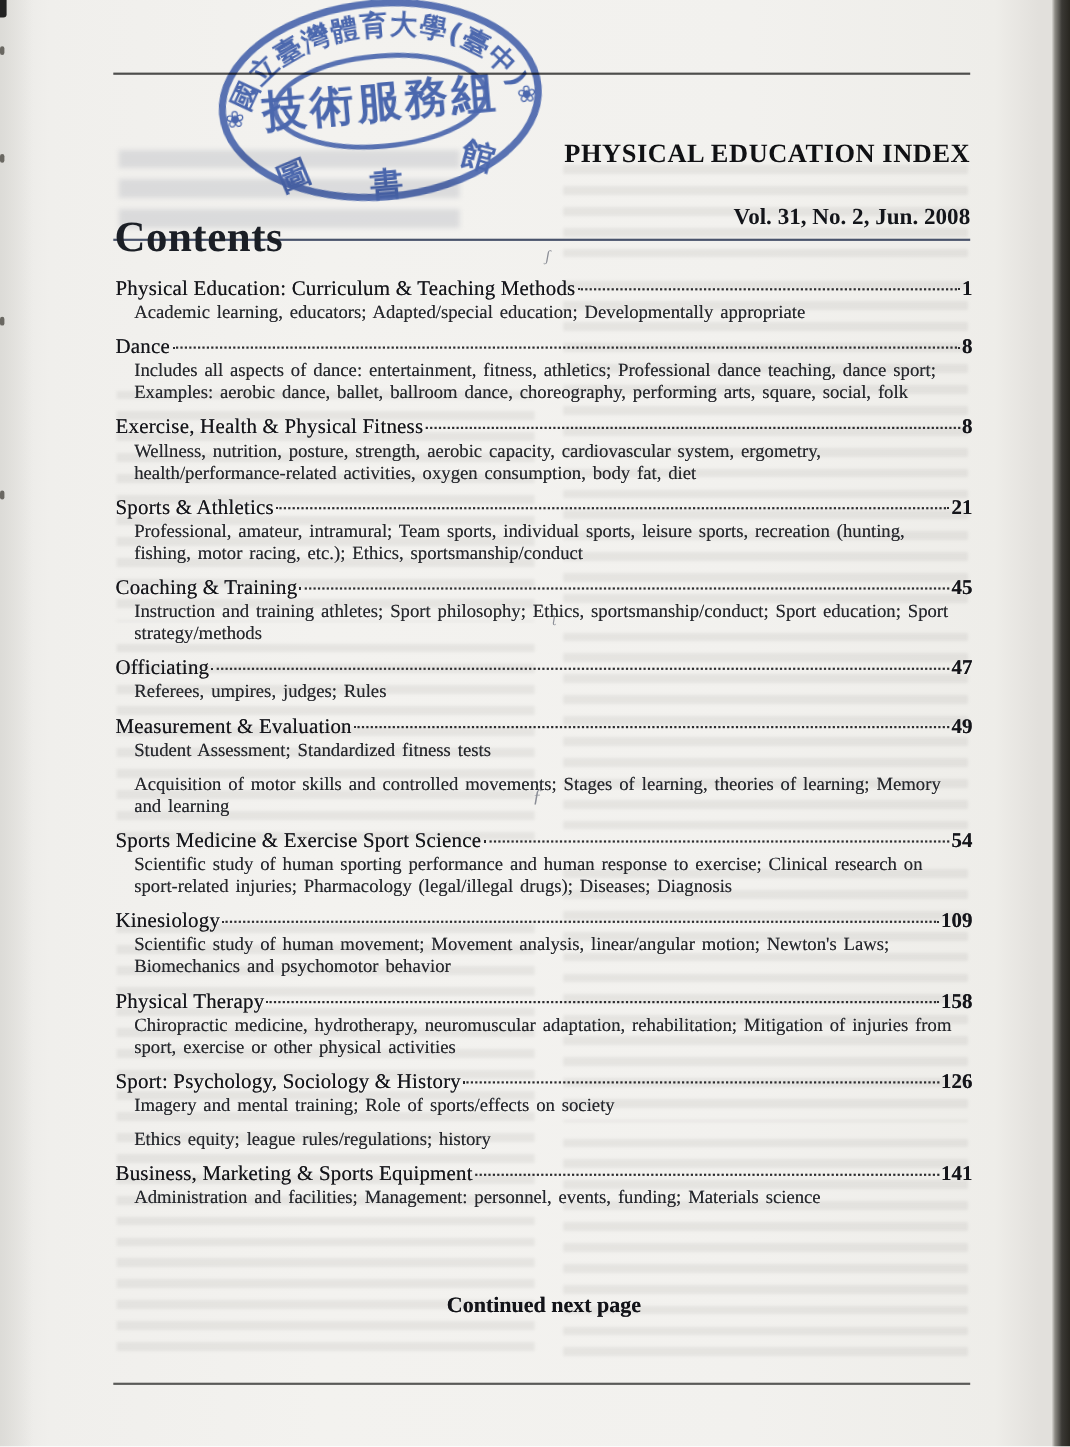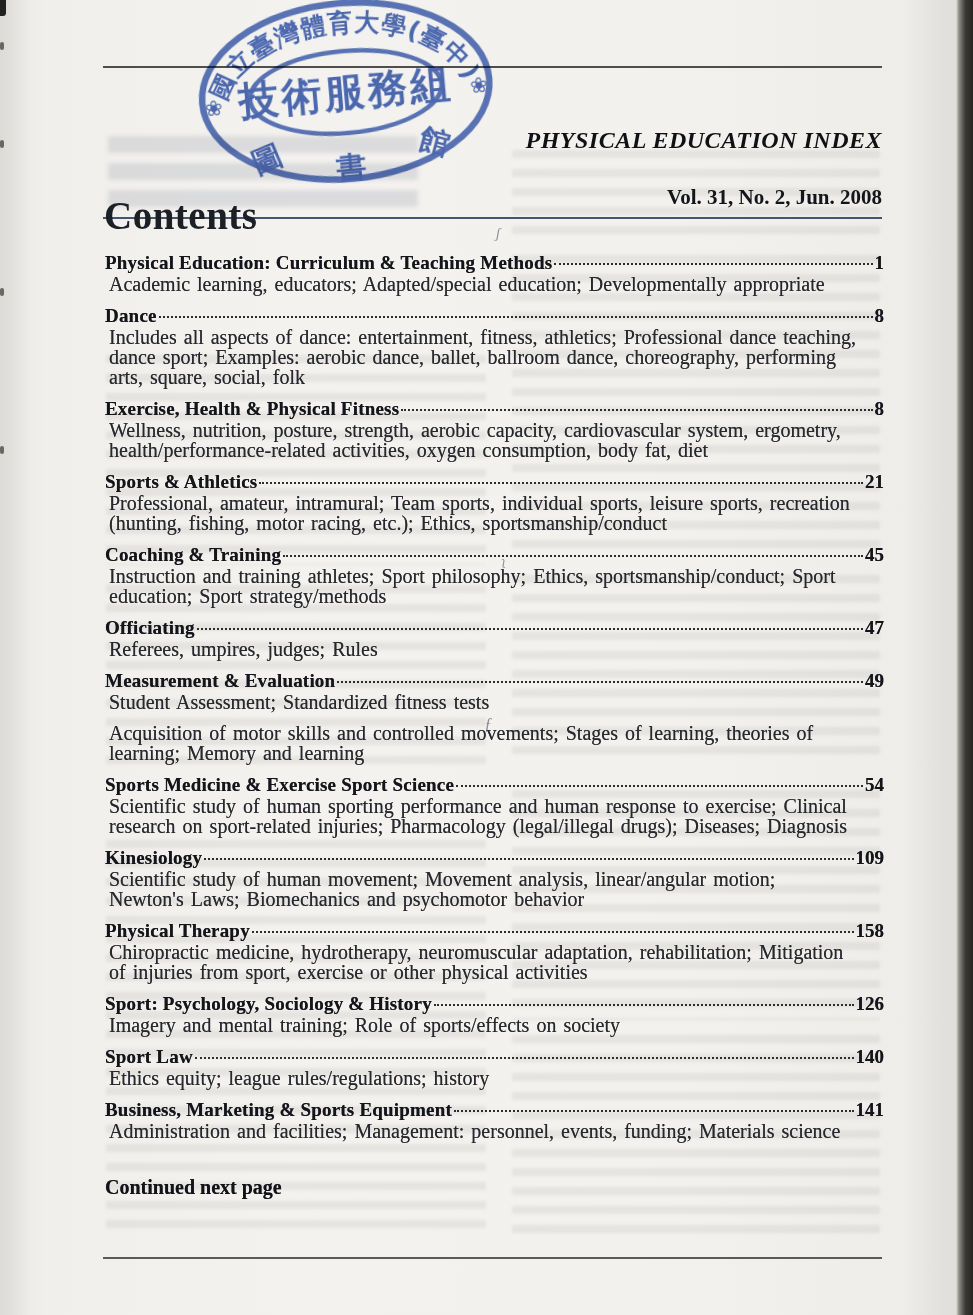"PHYSICAL EDUCATION INDEX" .journal-title { font-style: italic -> none }
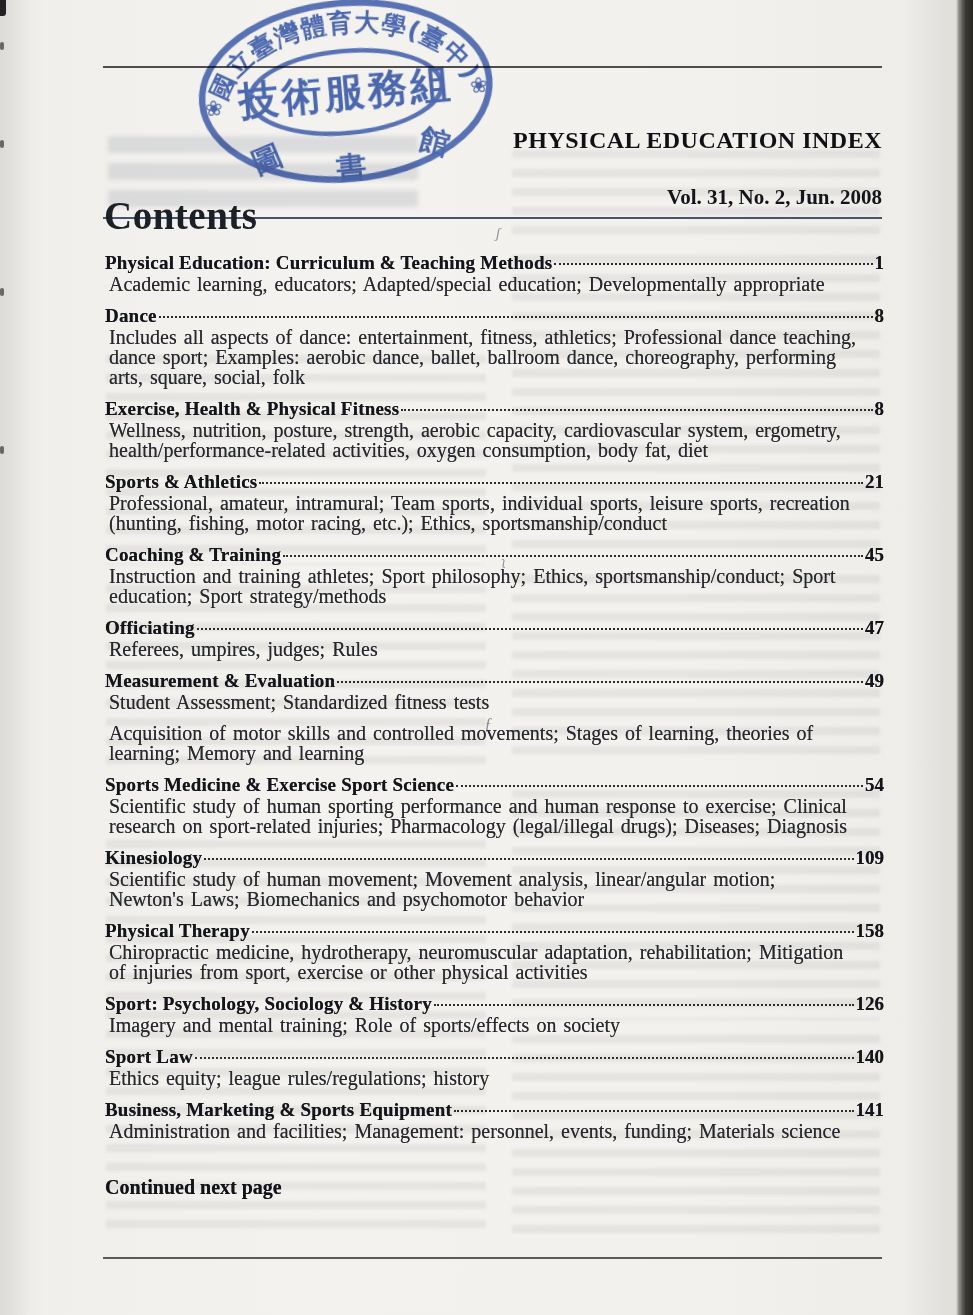"Physical Education: Curriculum &" .toc-title { font-weight: bold -> normal }
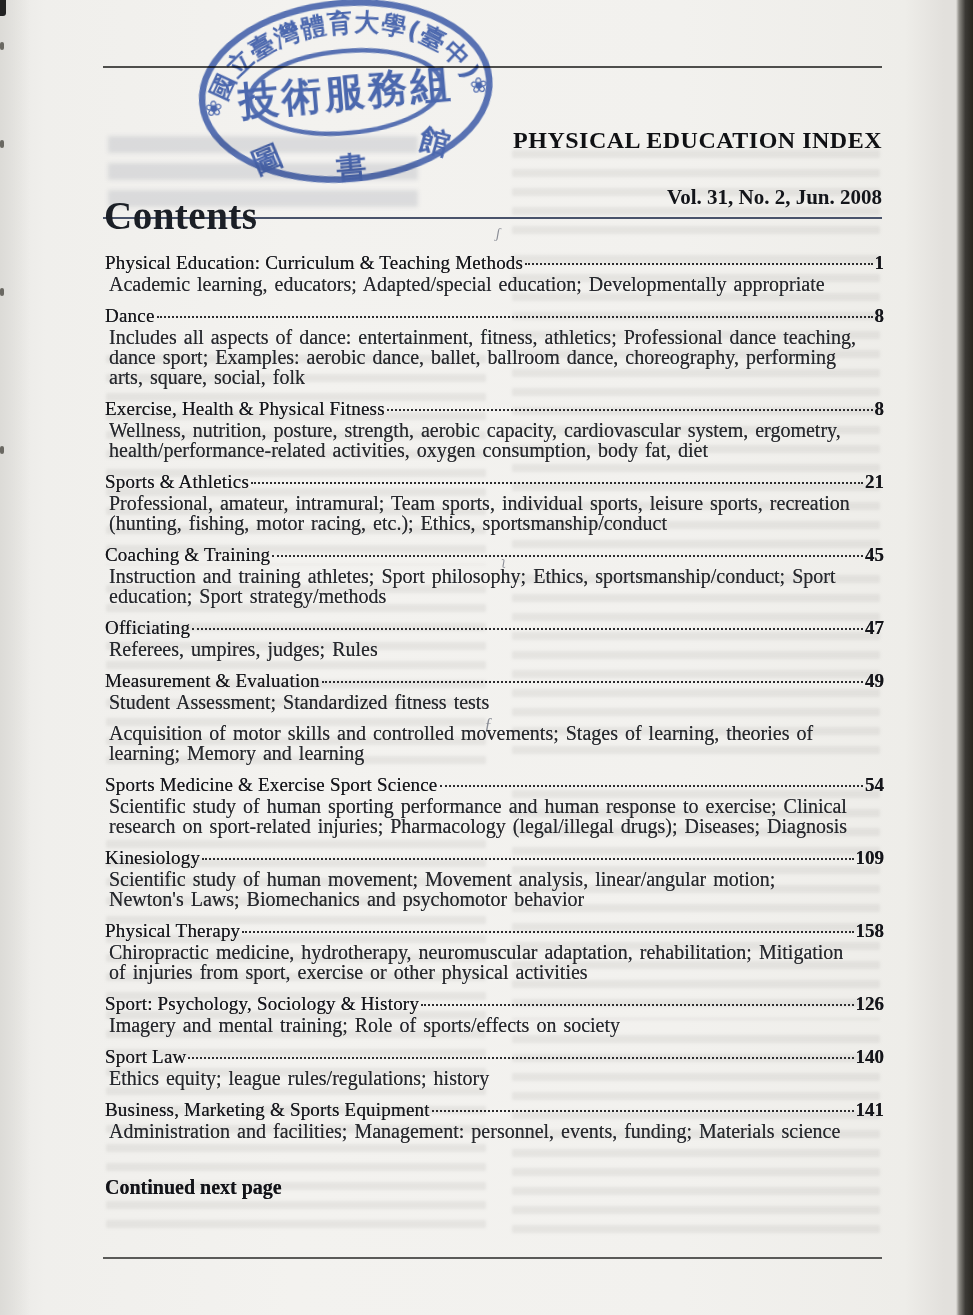"Academic learning, educators;" .toc-desc { font-size: 20px -> 17px; margin-left: 4px -> 17px }
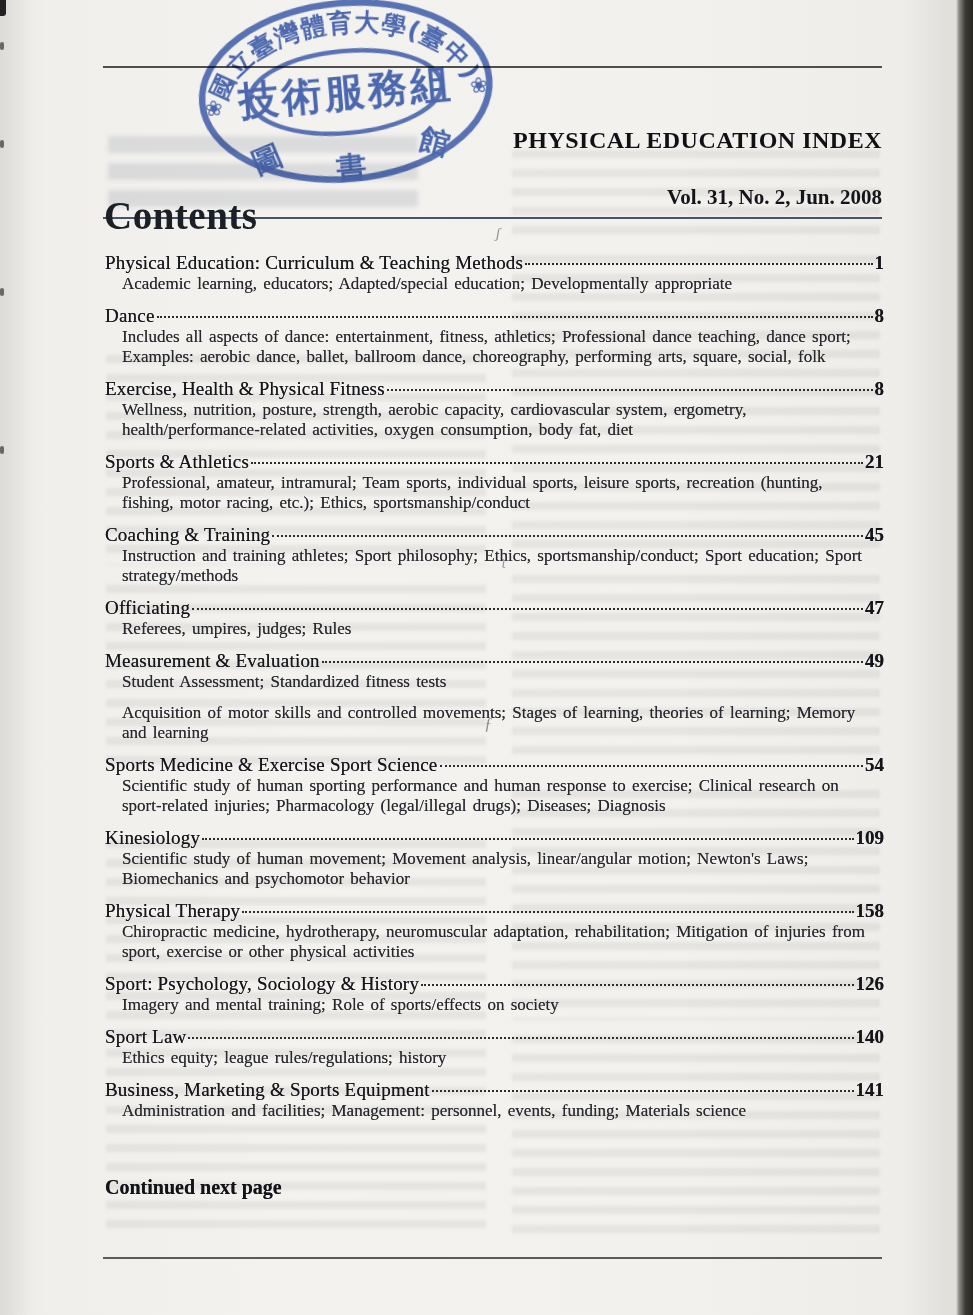"Sport Law" div.toc-heading-row { html: <div> <span>Sport Law</span> <span></span> <span>140</span> </div> -> none }
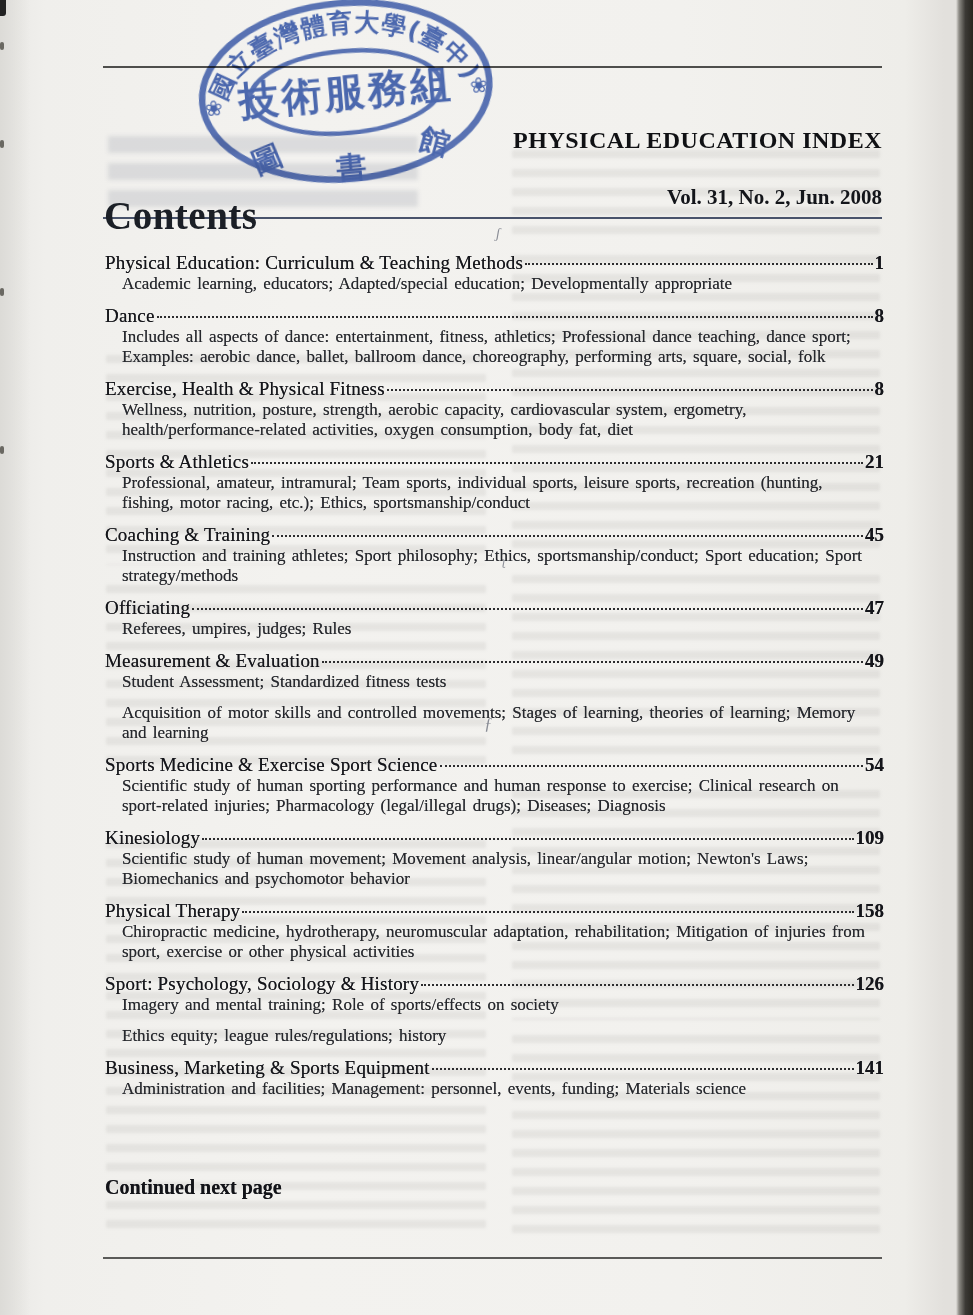"Continued next page" .continued { text-align: left -> center }
